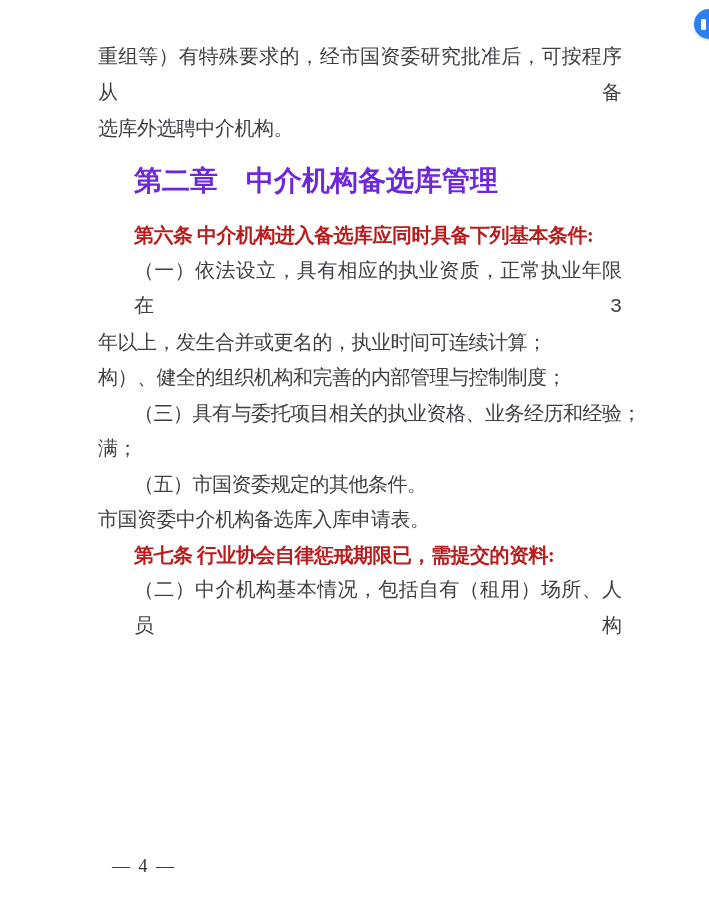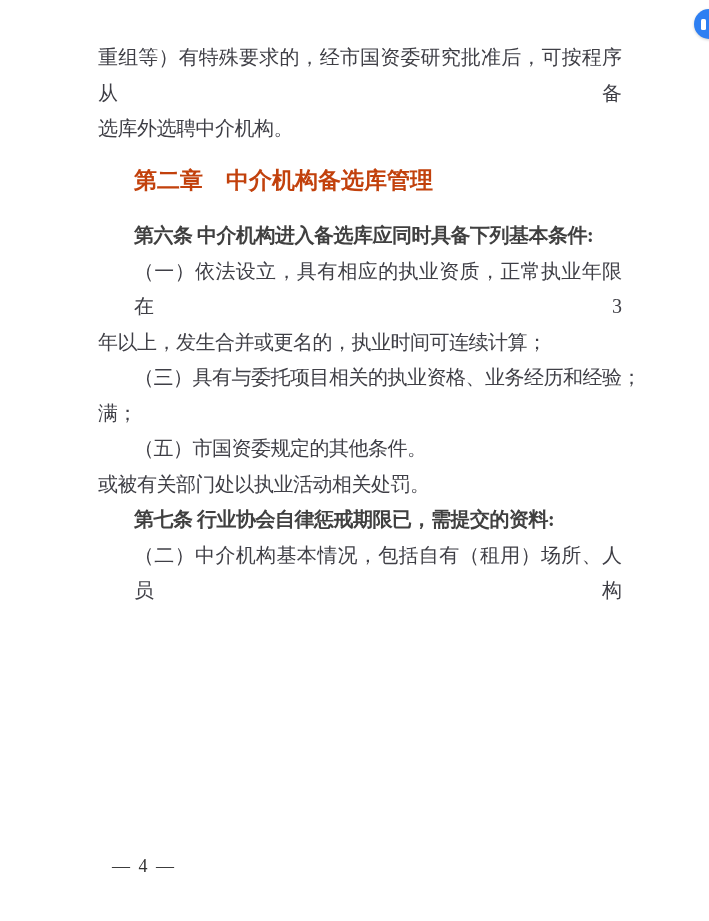"重组等）有特殊要求的，经市国资委研究批准后，可按程序从备" .line.full { font-family: none -> Liberation Mono, monospace }
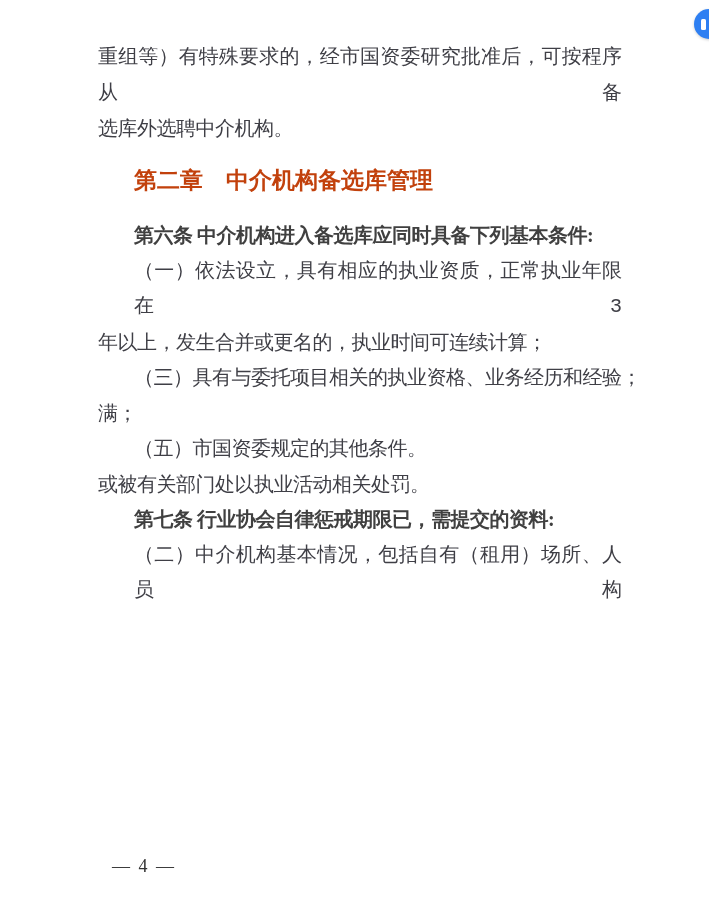"第二章 中介机构备选库管理" .chapter-heading { color: #c2410c -> #6d28d9; font-size: 23px -> 28px }
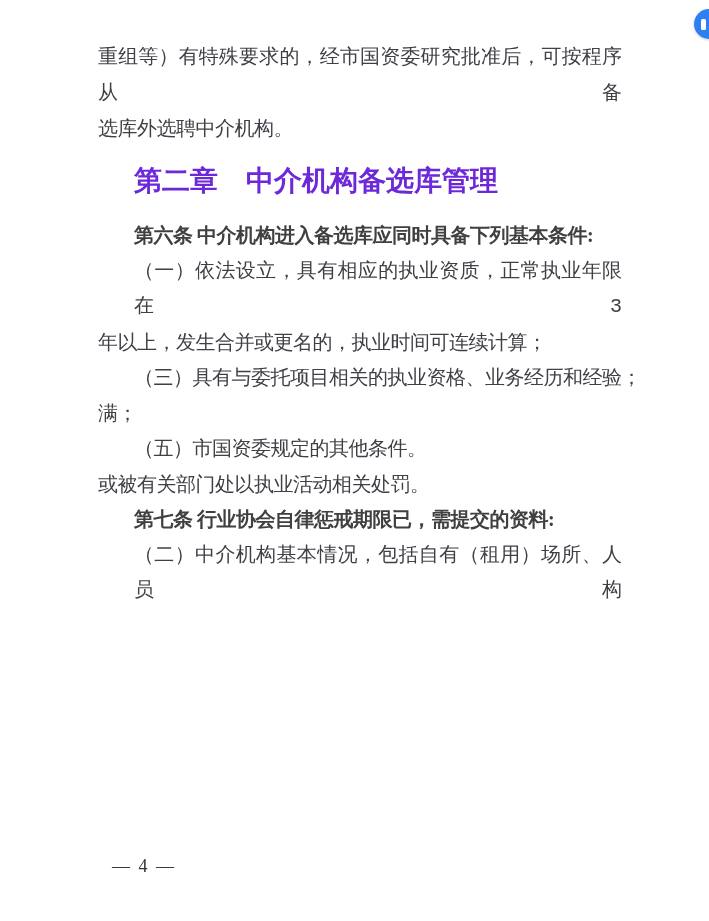"第六条 中介机构进入备选库应同时具备下列基本条件:" .line.em { color: #404040 -> #b91c1c }
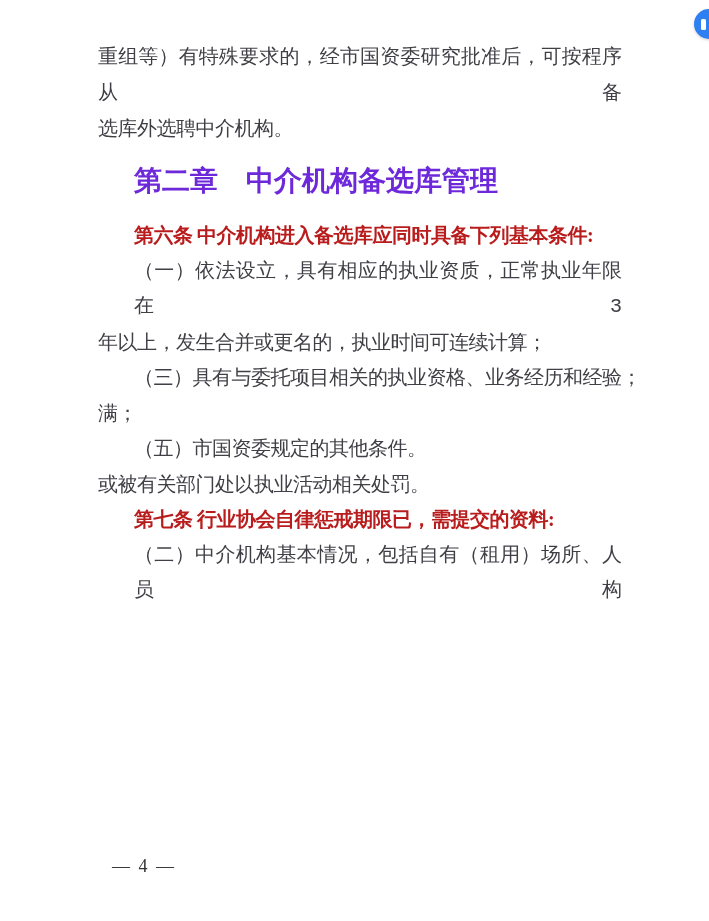"构）、健全的组织机构和完善的内部管理与控制制度；" div.line { html: none -> <div>构）、健全的组织机构和完善的内部管理与控制制度；</div> }
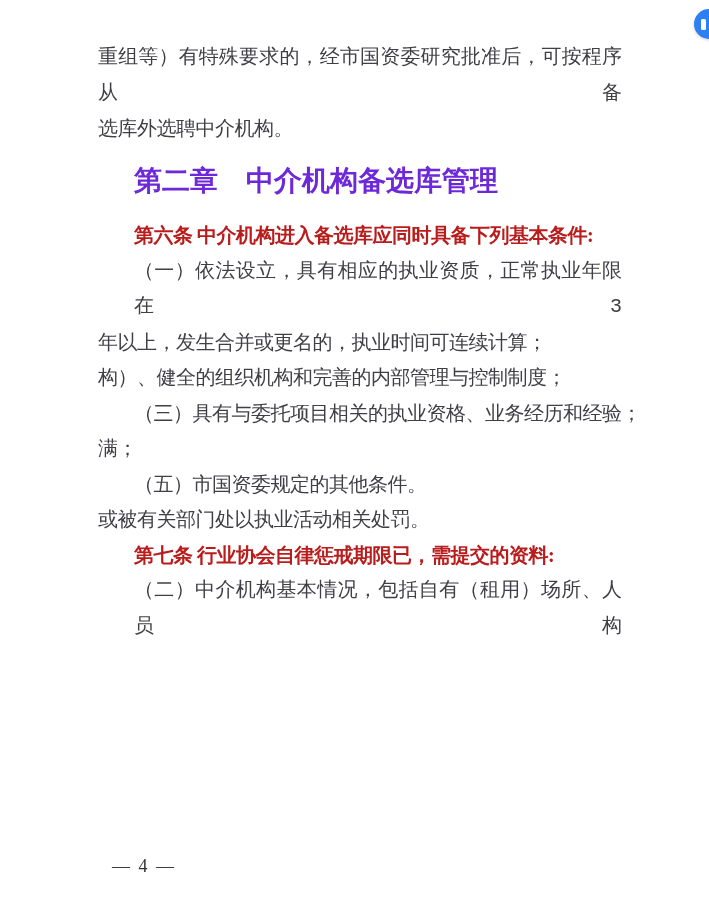"或被有关部门处以执业活动相关处罚。" div.line { text: 或被有关部门处以执业活动相关处罚 -> 市国资委中介机构备选库入库申请表 }
